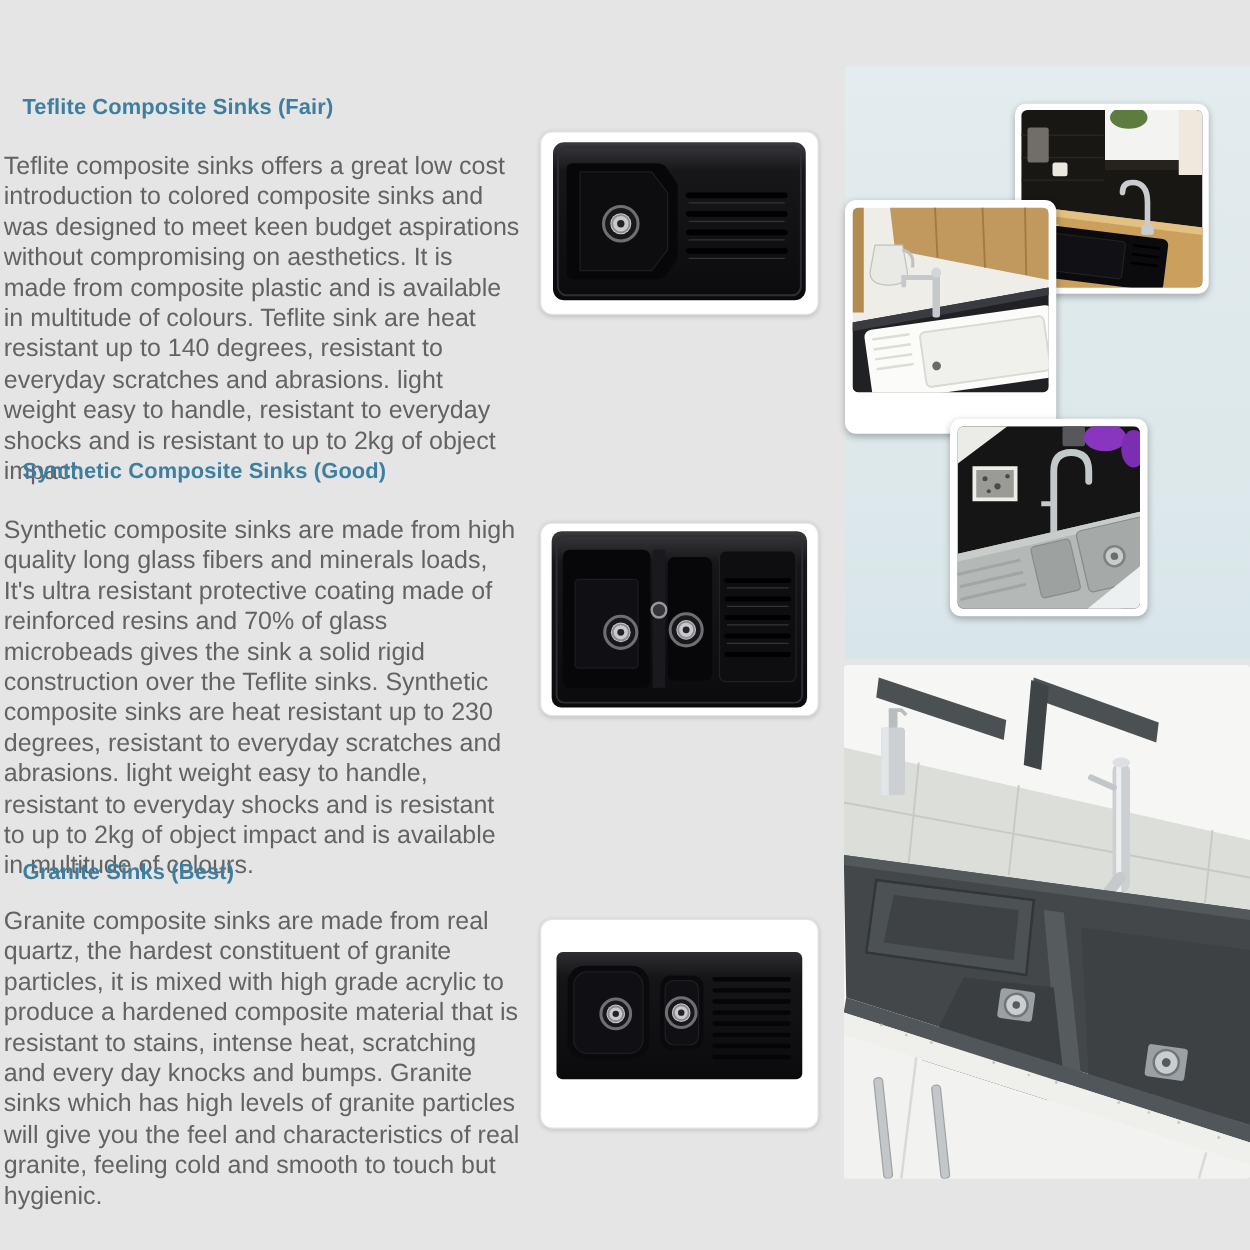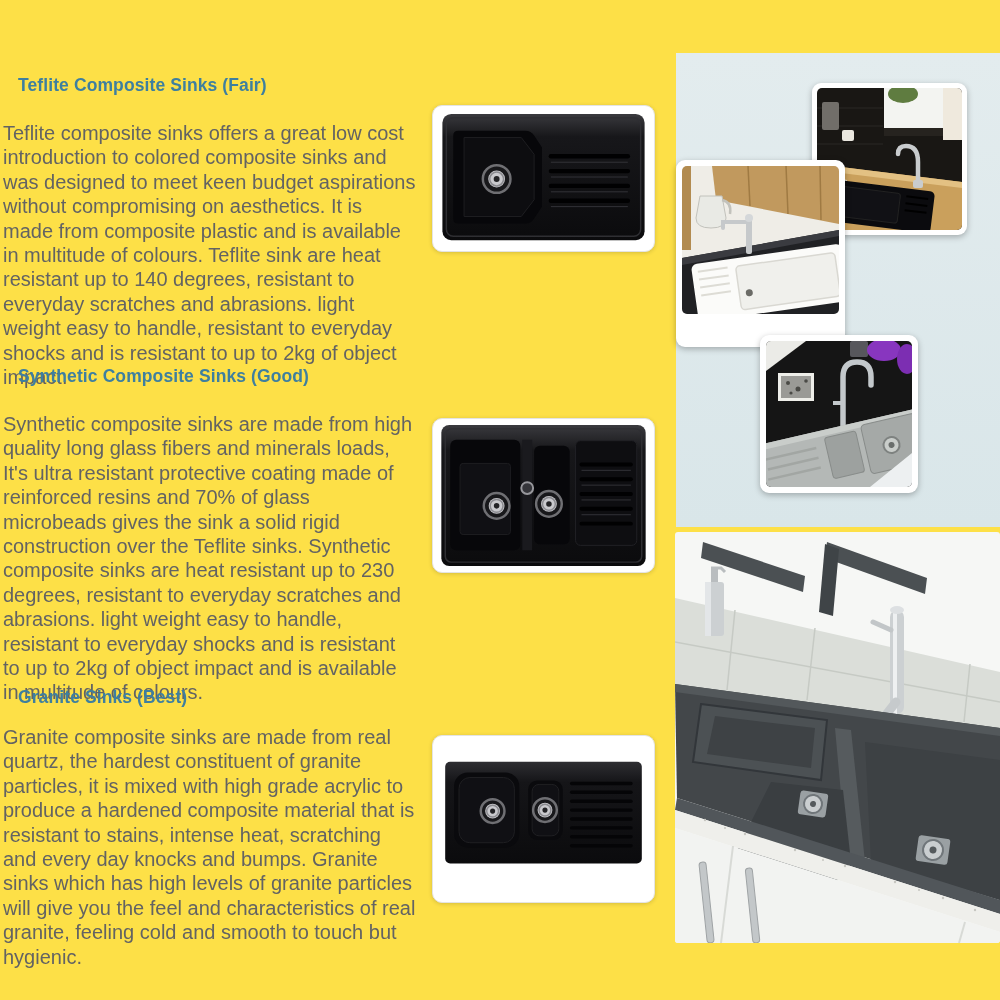"Teflite Composite Sinks (Fair)" .page { background: #fde047 -> #e5e5e5 }
